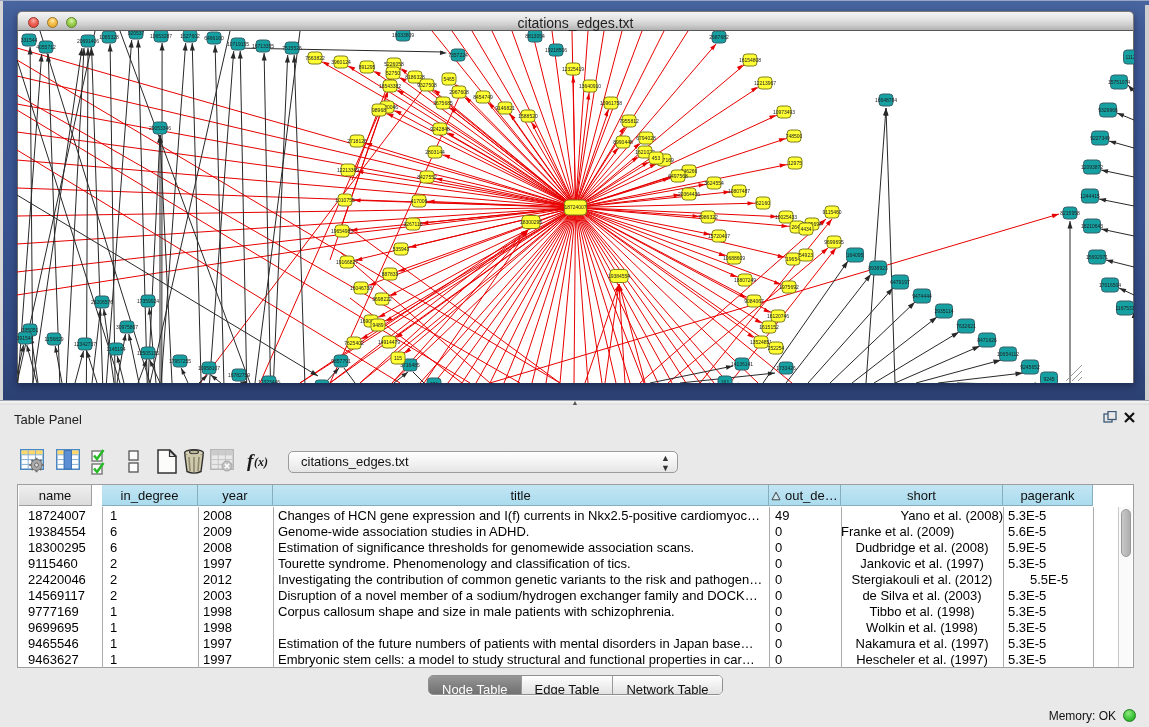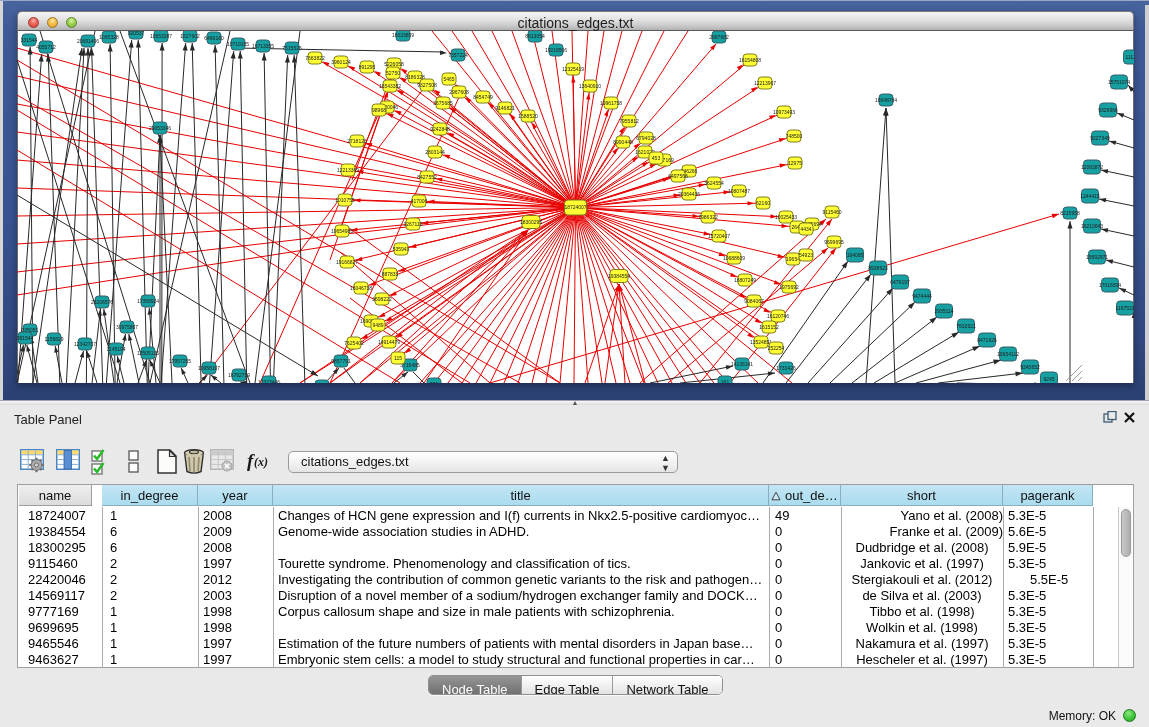"Franke et al. (2009)" div.c { text-align: right -> left }
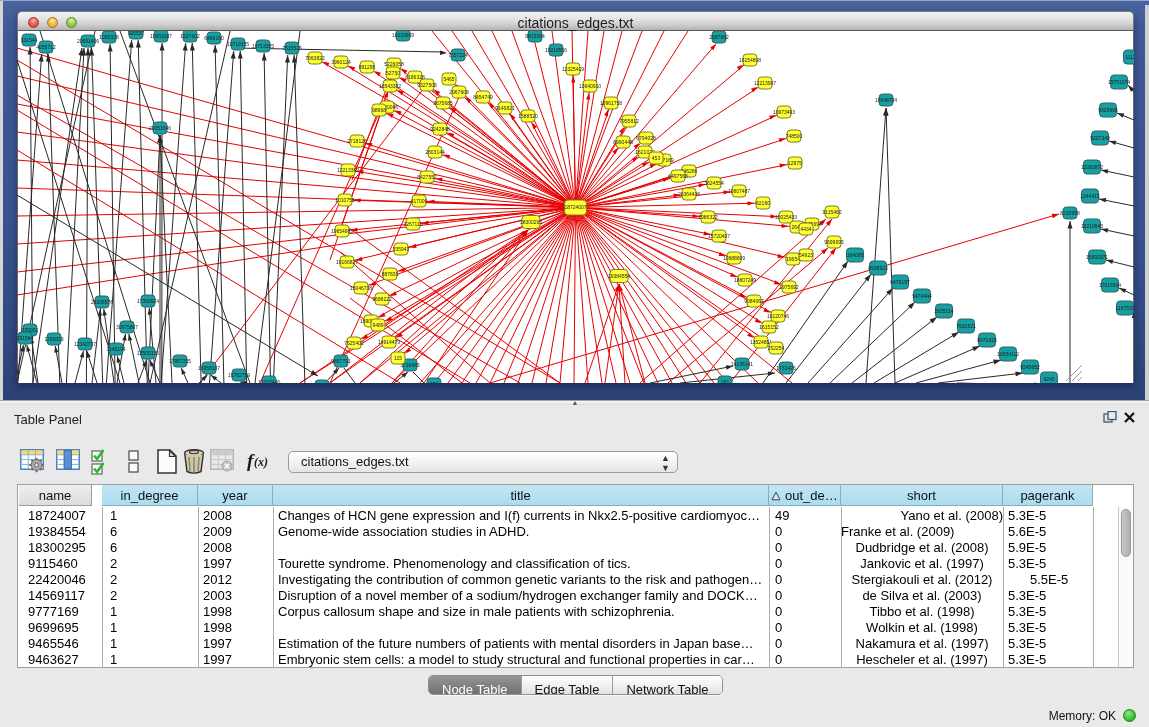"Estimation of significance thresholds" div.c { html: none -> <div>Estimation of significance thresholds for genomewide association scans.</div> }
